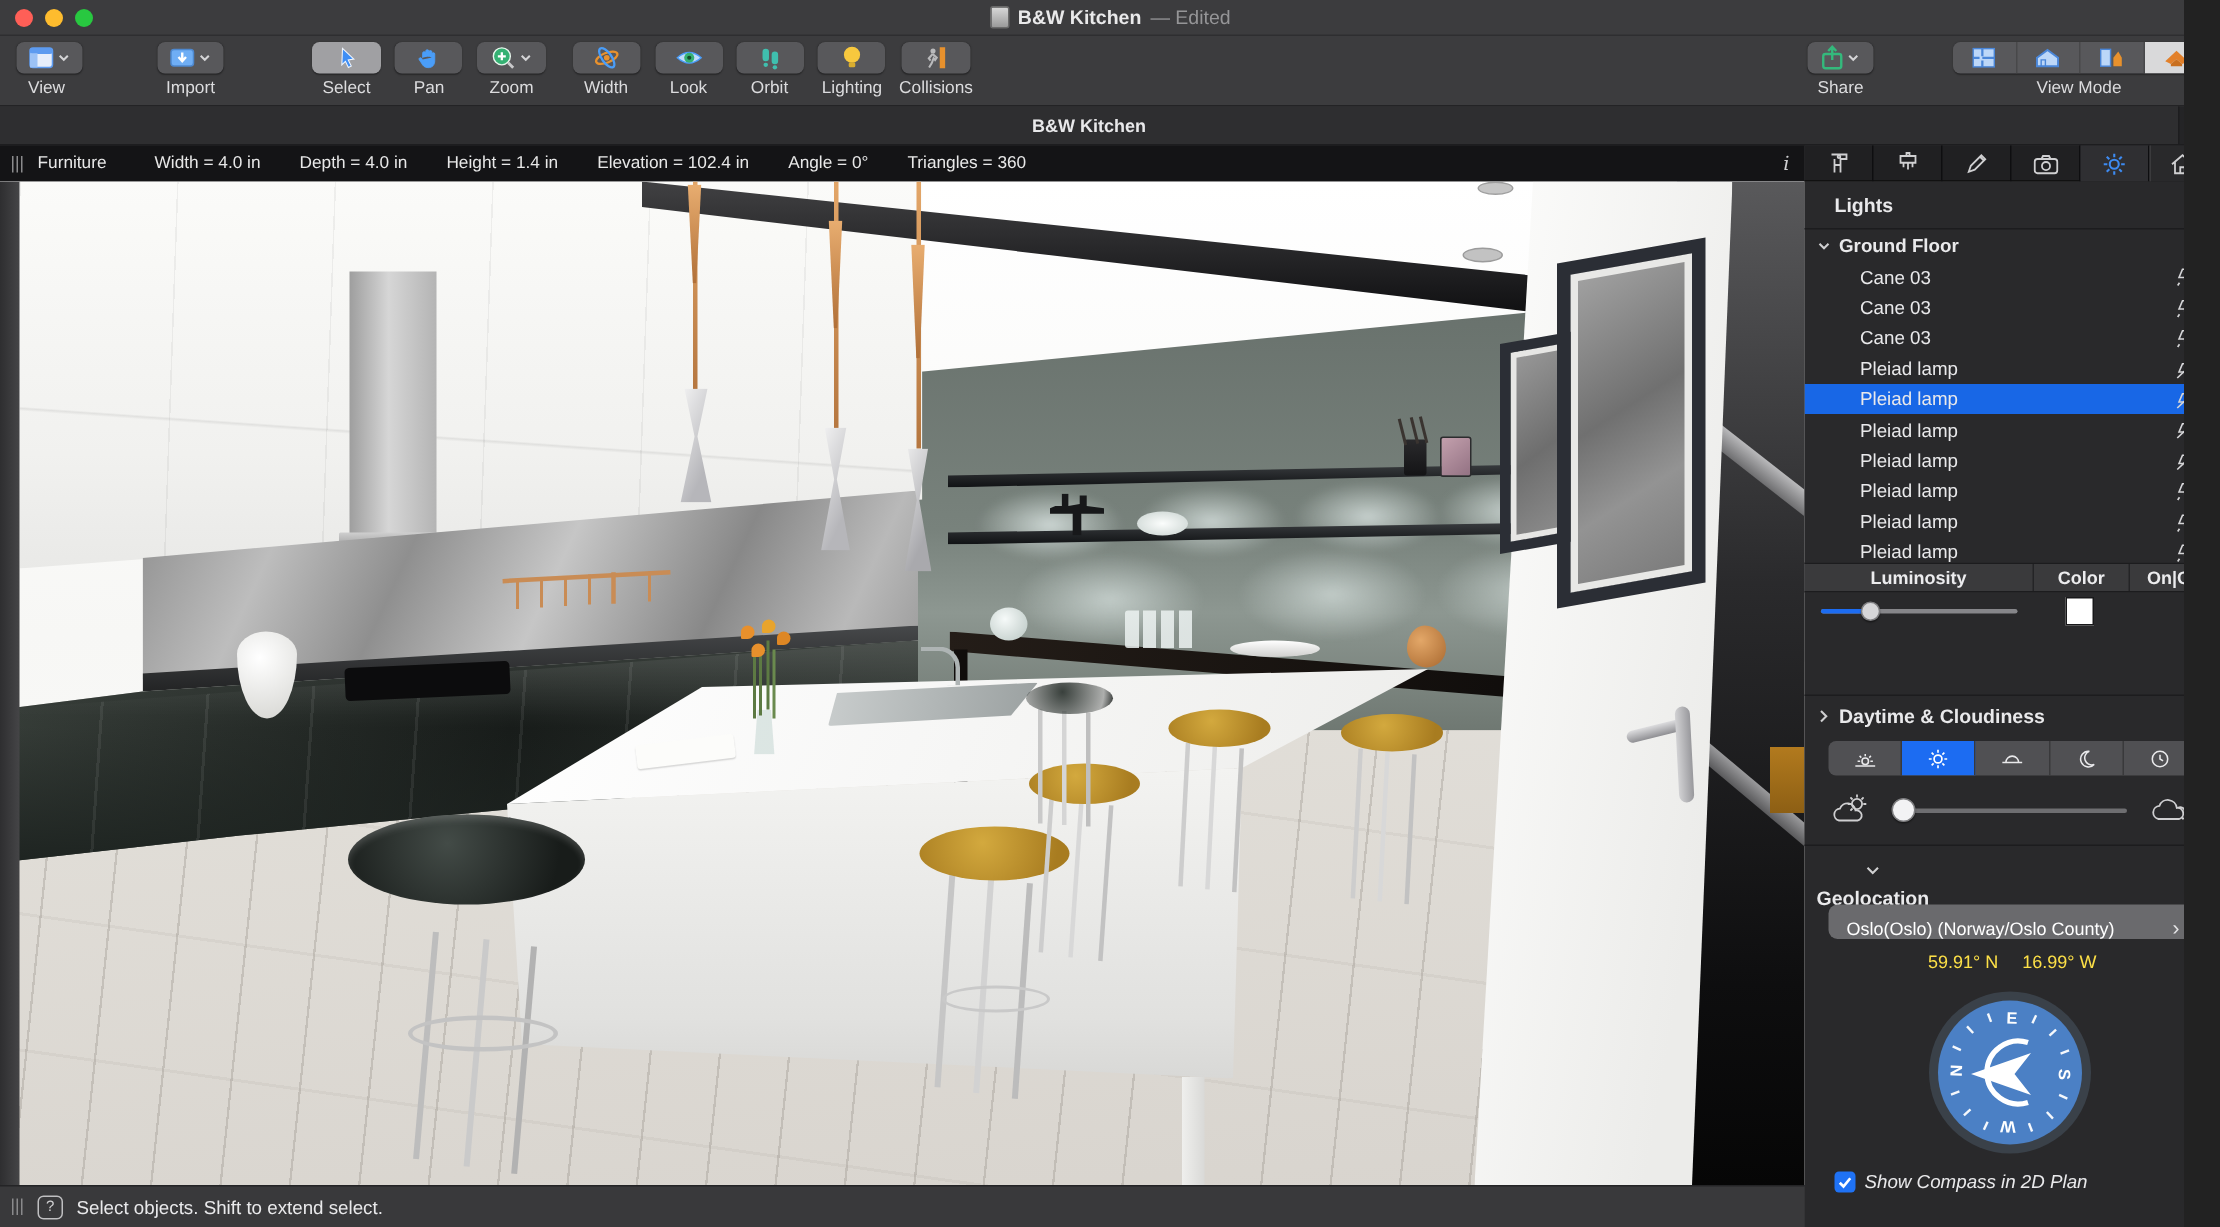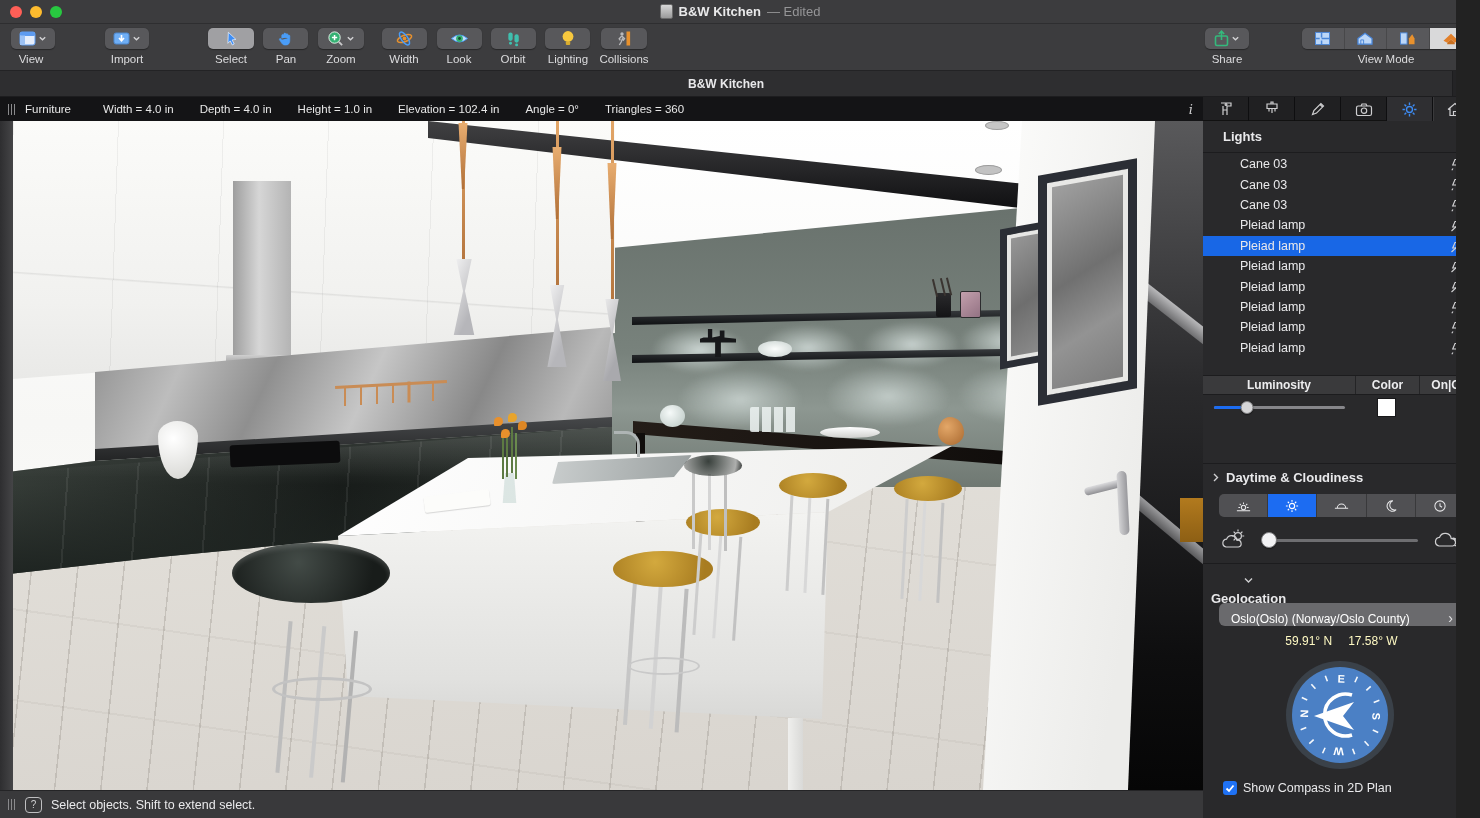"Height = 1.0 in" span.ib-item { text: 1.0 -> 1.4 }
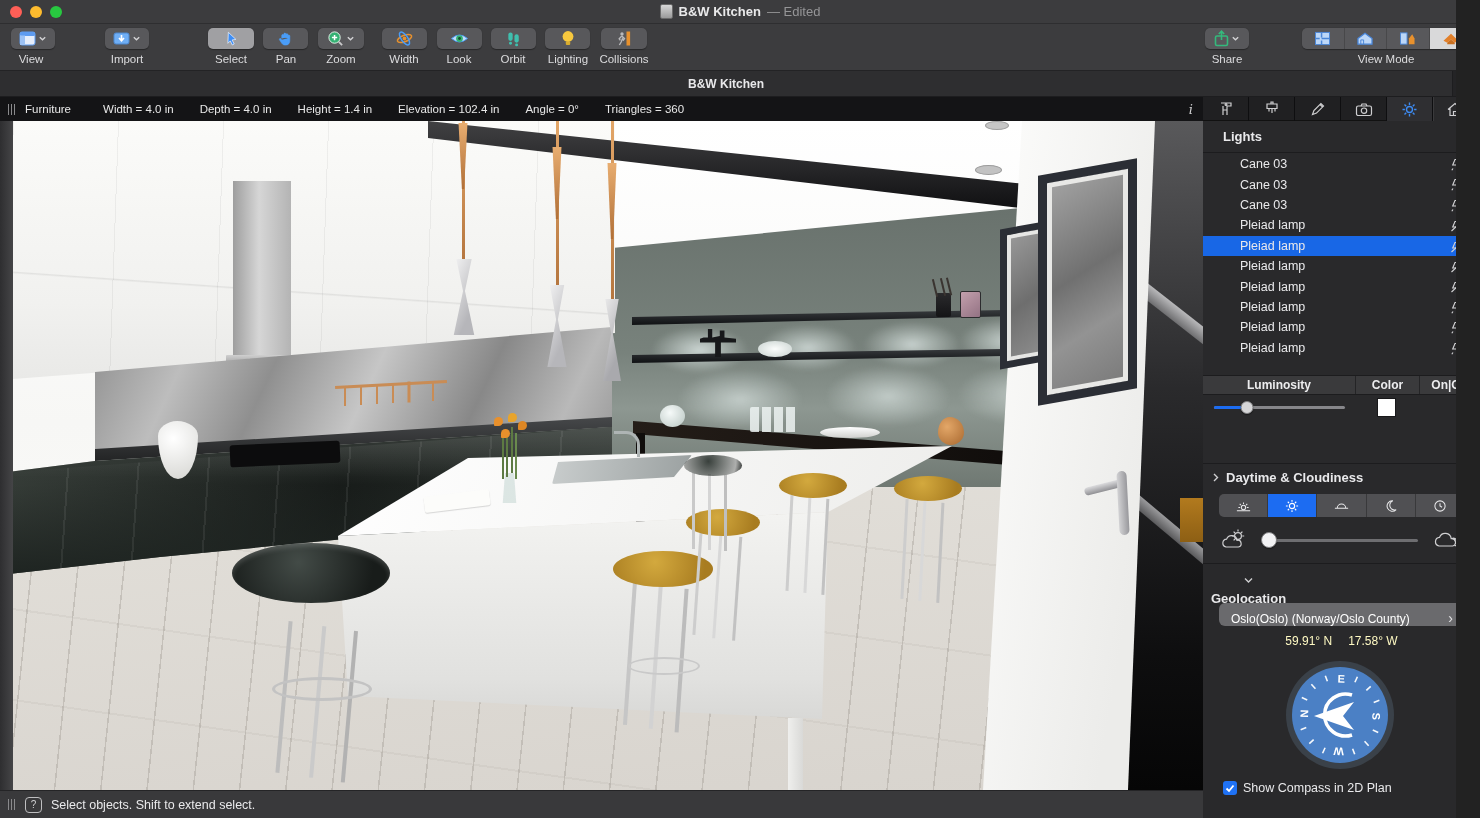"Ground Floor" div.group-row { html: none -> <div> <svg> <path></path> </svg> <span>Ground Floor</span> </div> }
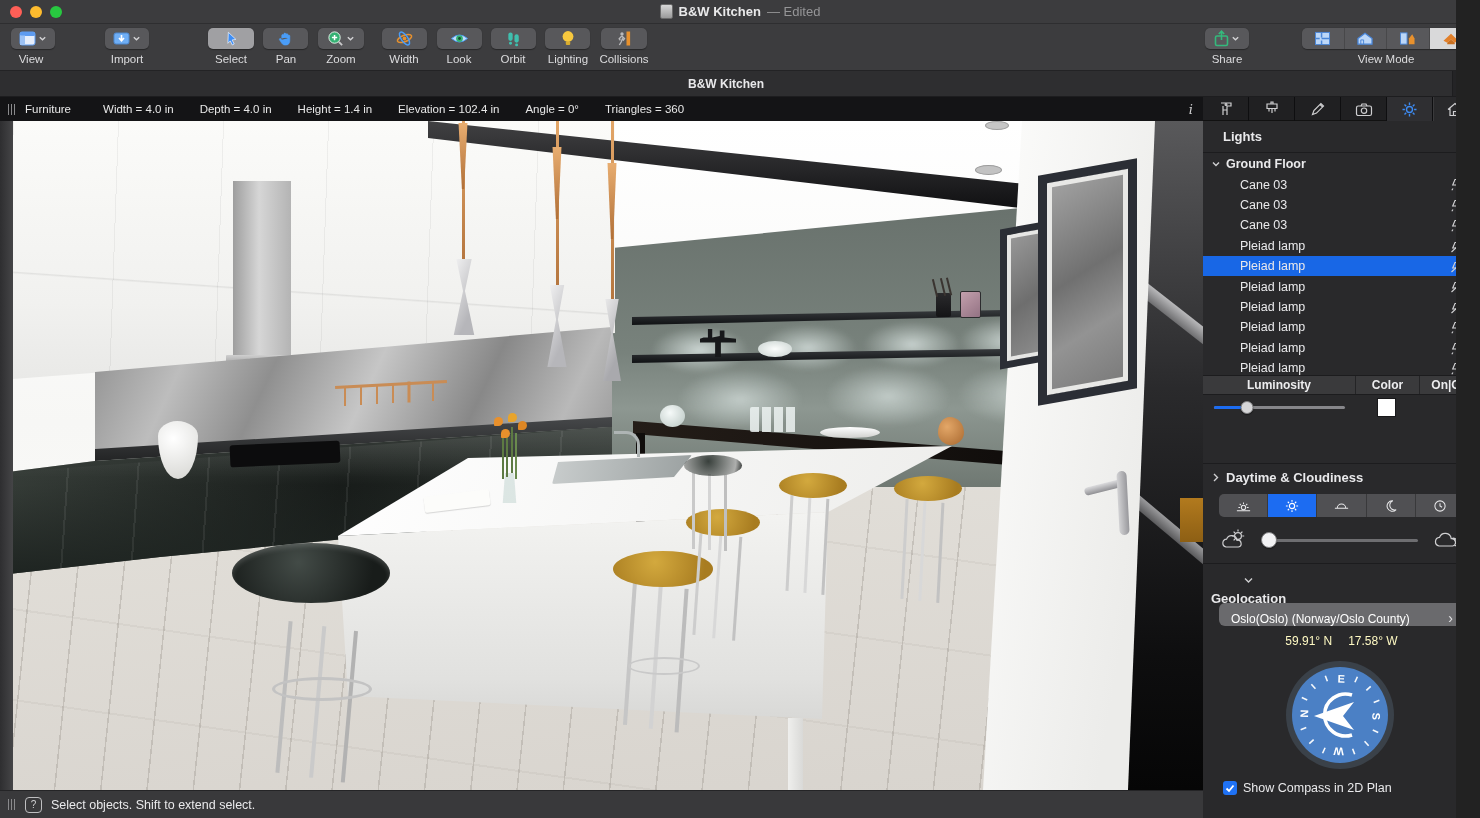"59.91° N" #coords { color: #fef9c3 -> #fde047 }
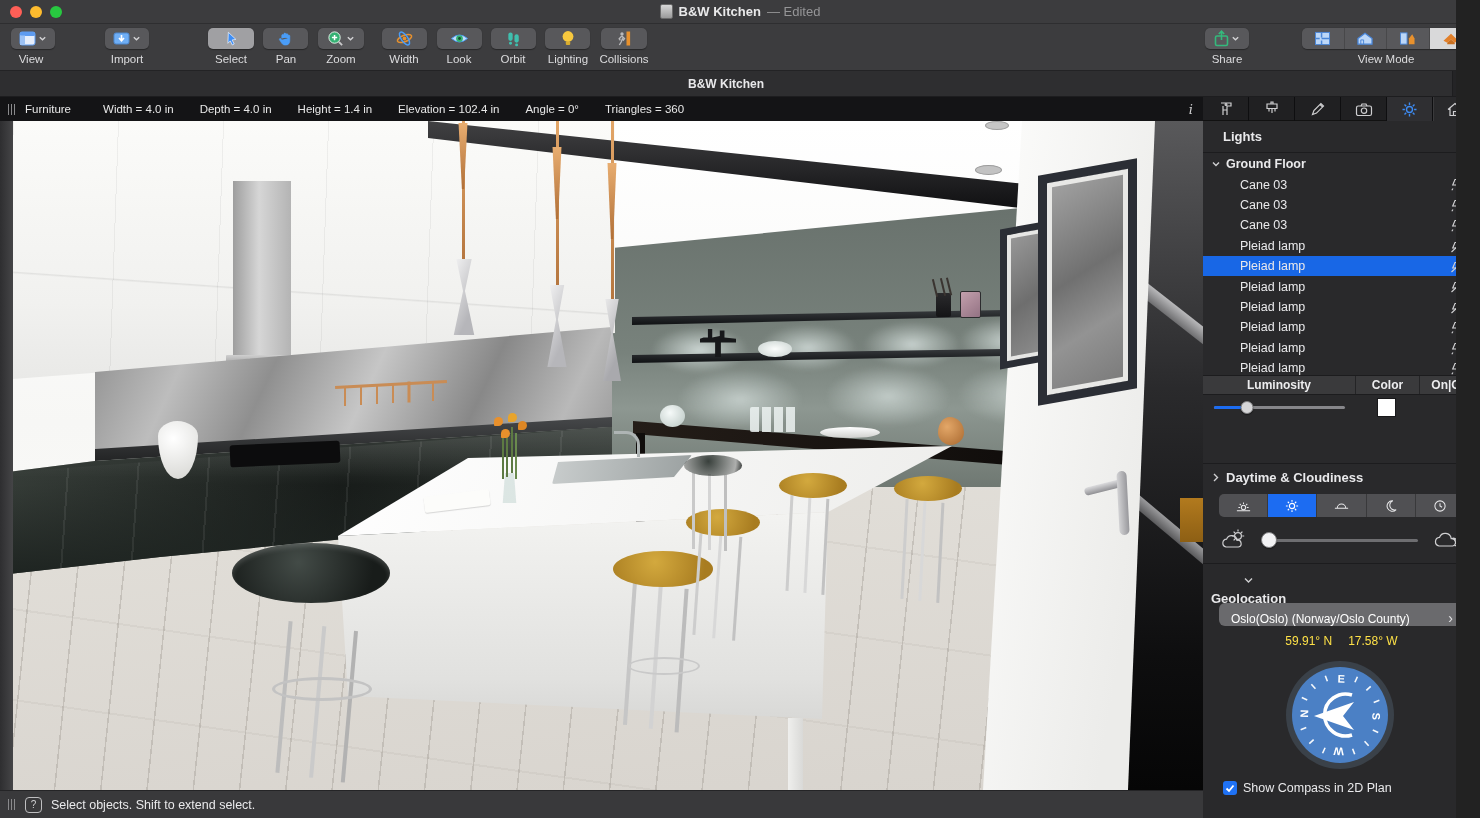"17.58° W" span { text: 17.58 -> 16.99 }
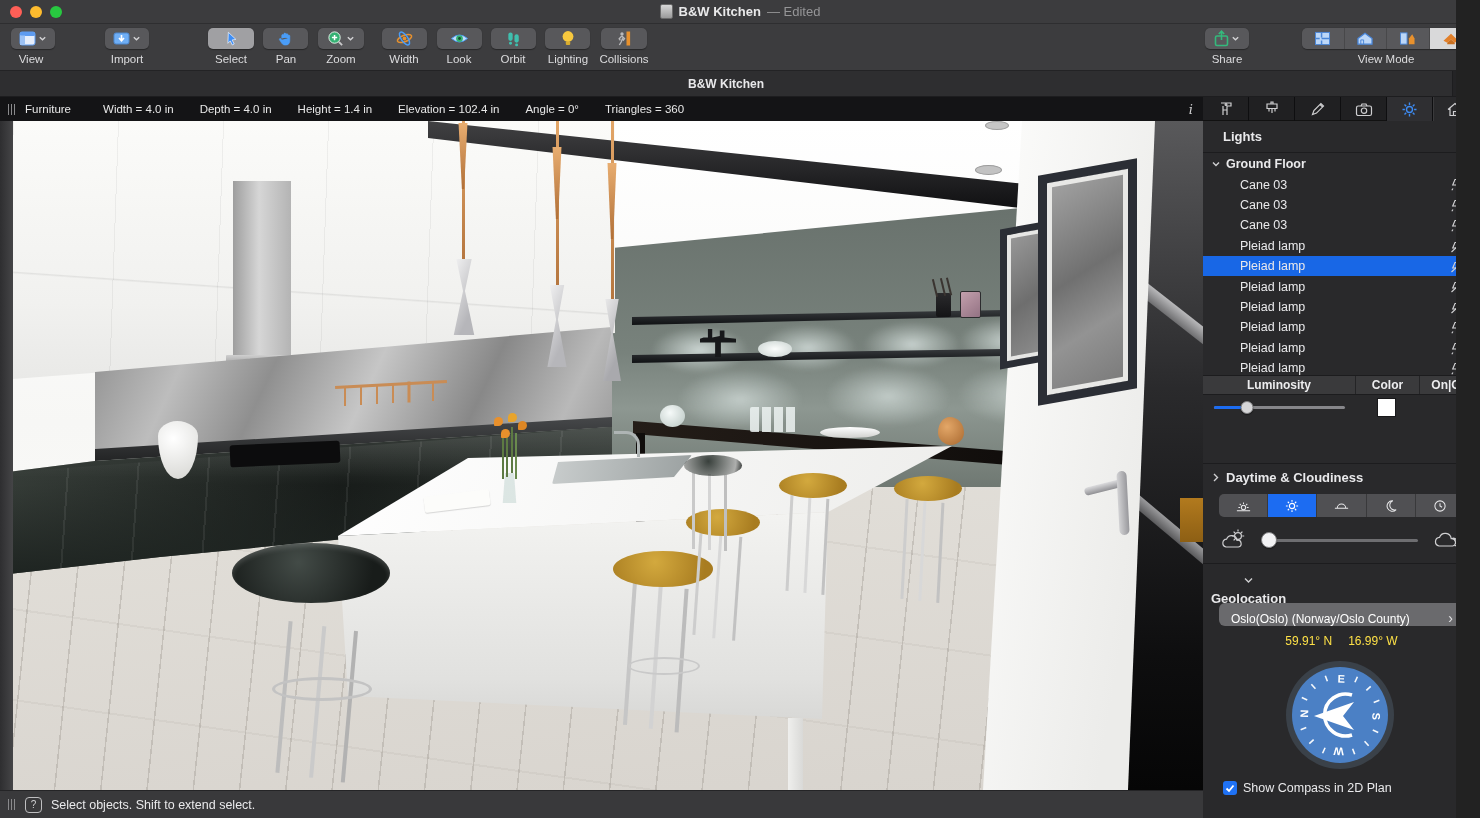"Show Compass in 2D Plan" #showcompass { font-style: none -> italic }
